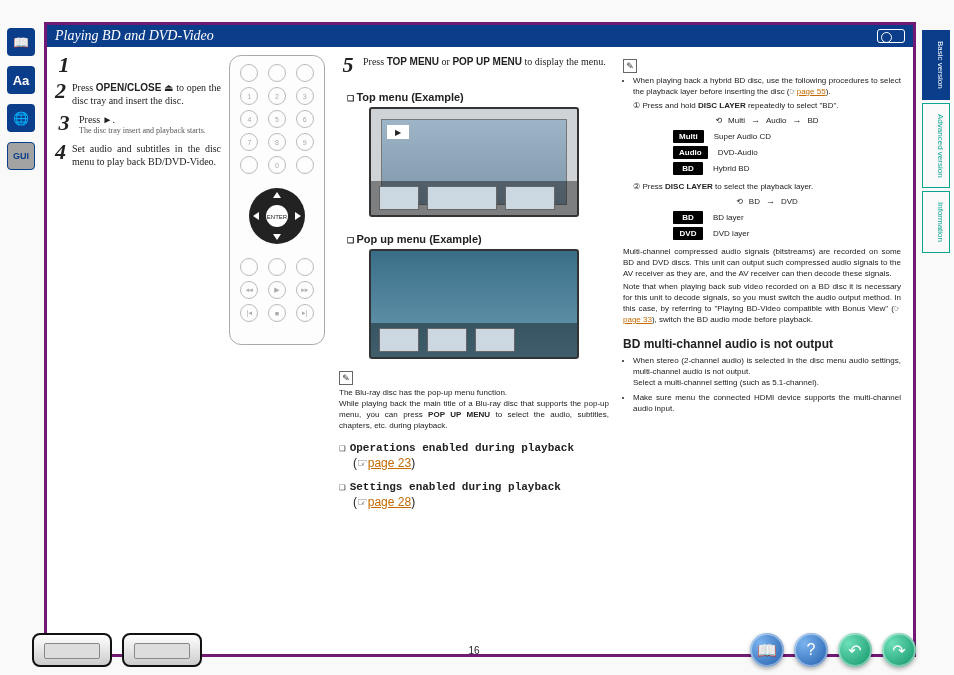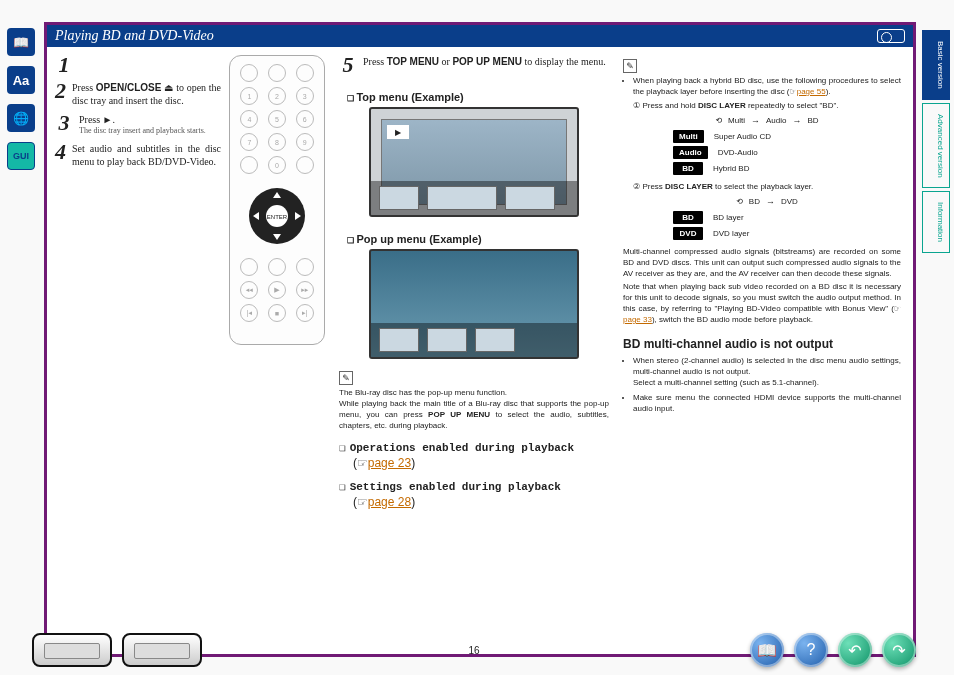"GUI" .rail-ico.outline { background: #14b8a6 -> #a3a3a3 }
